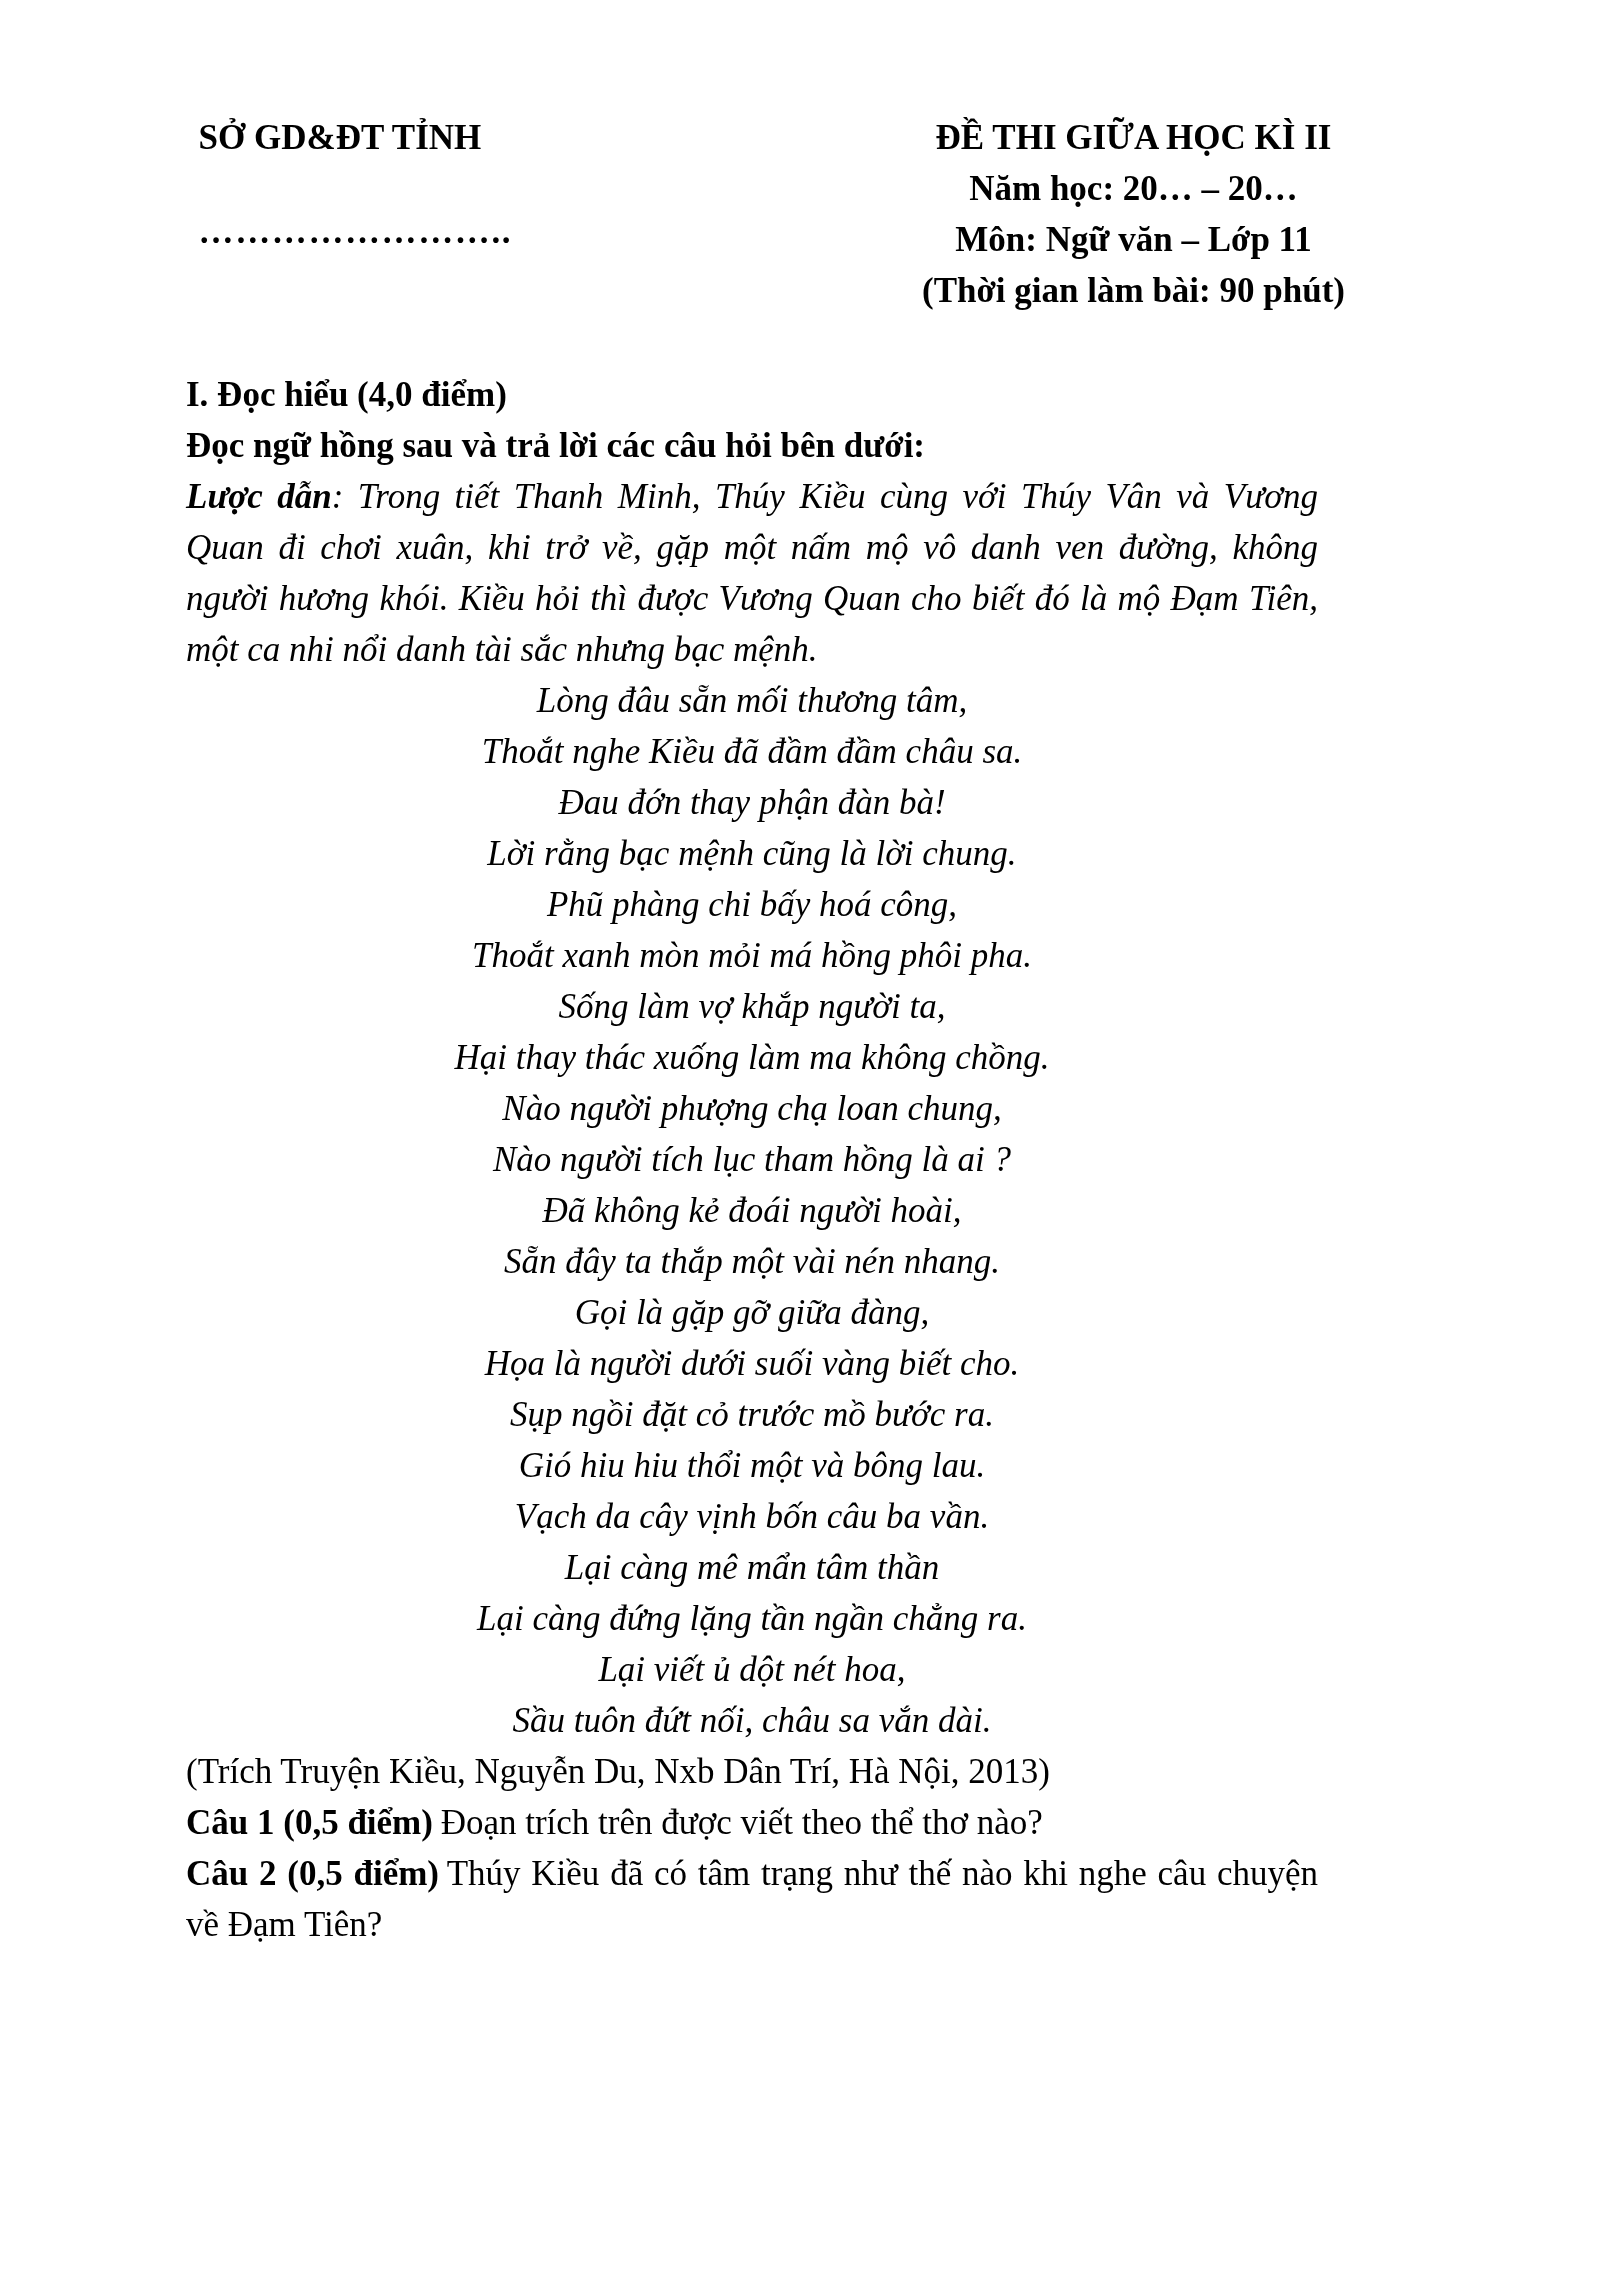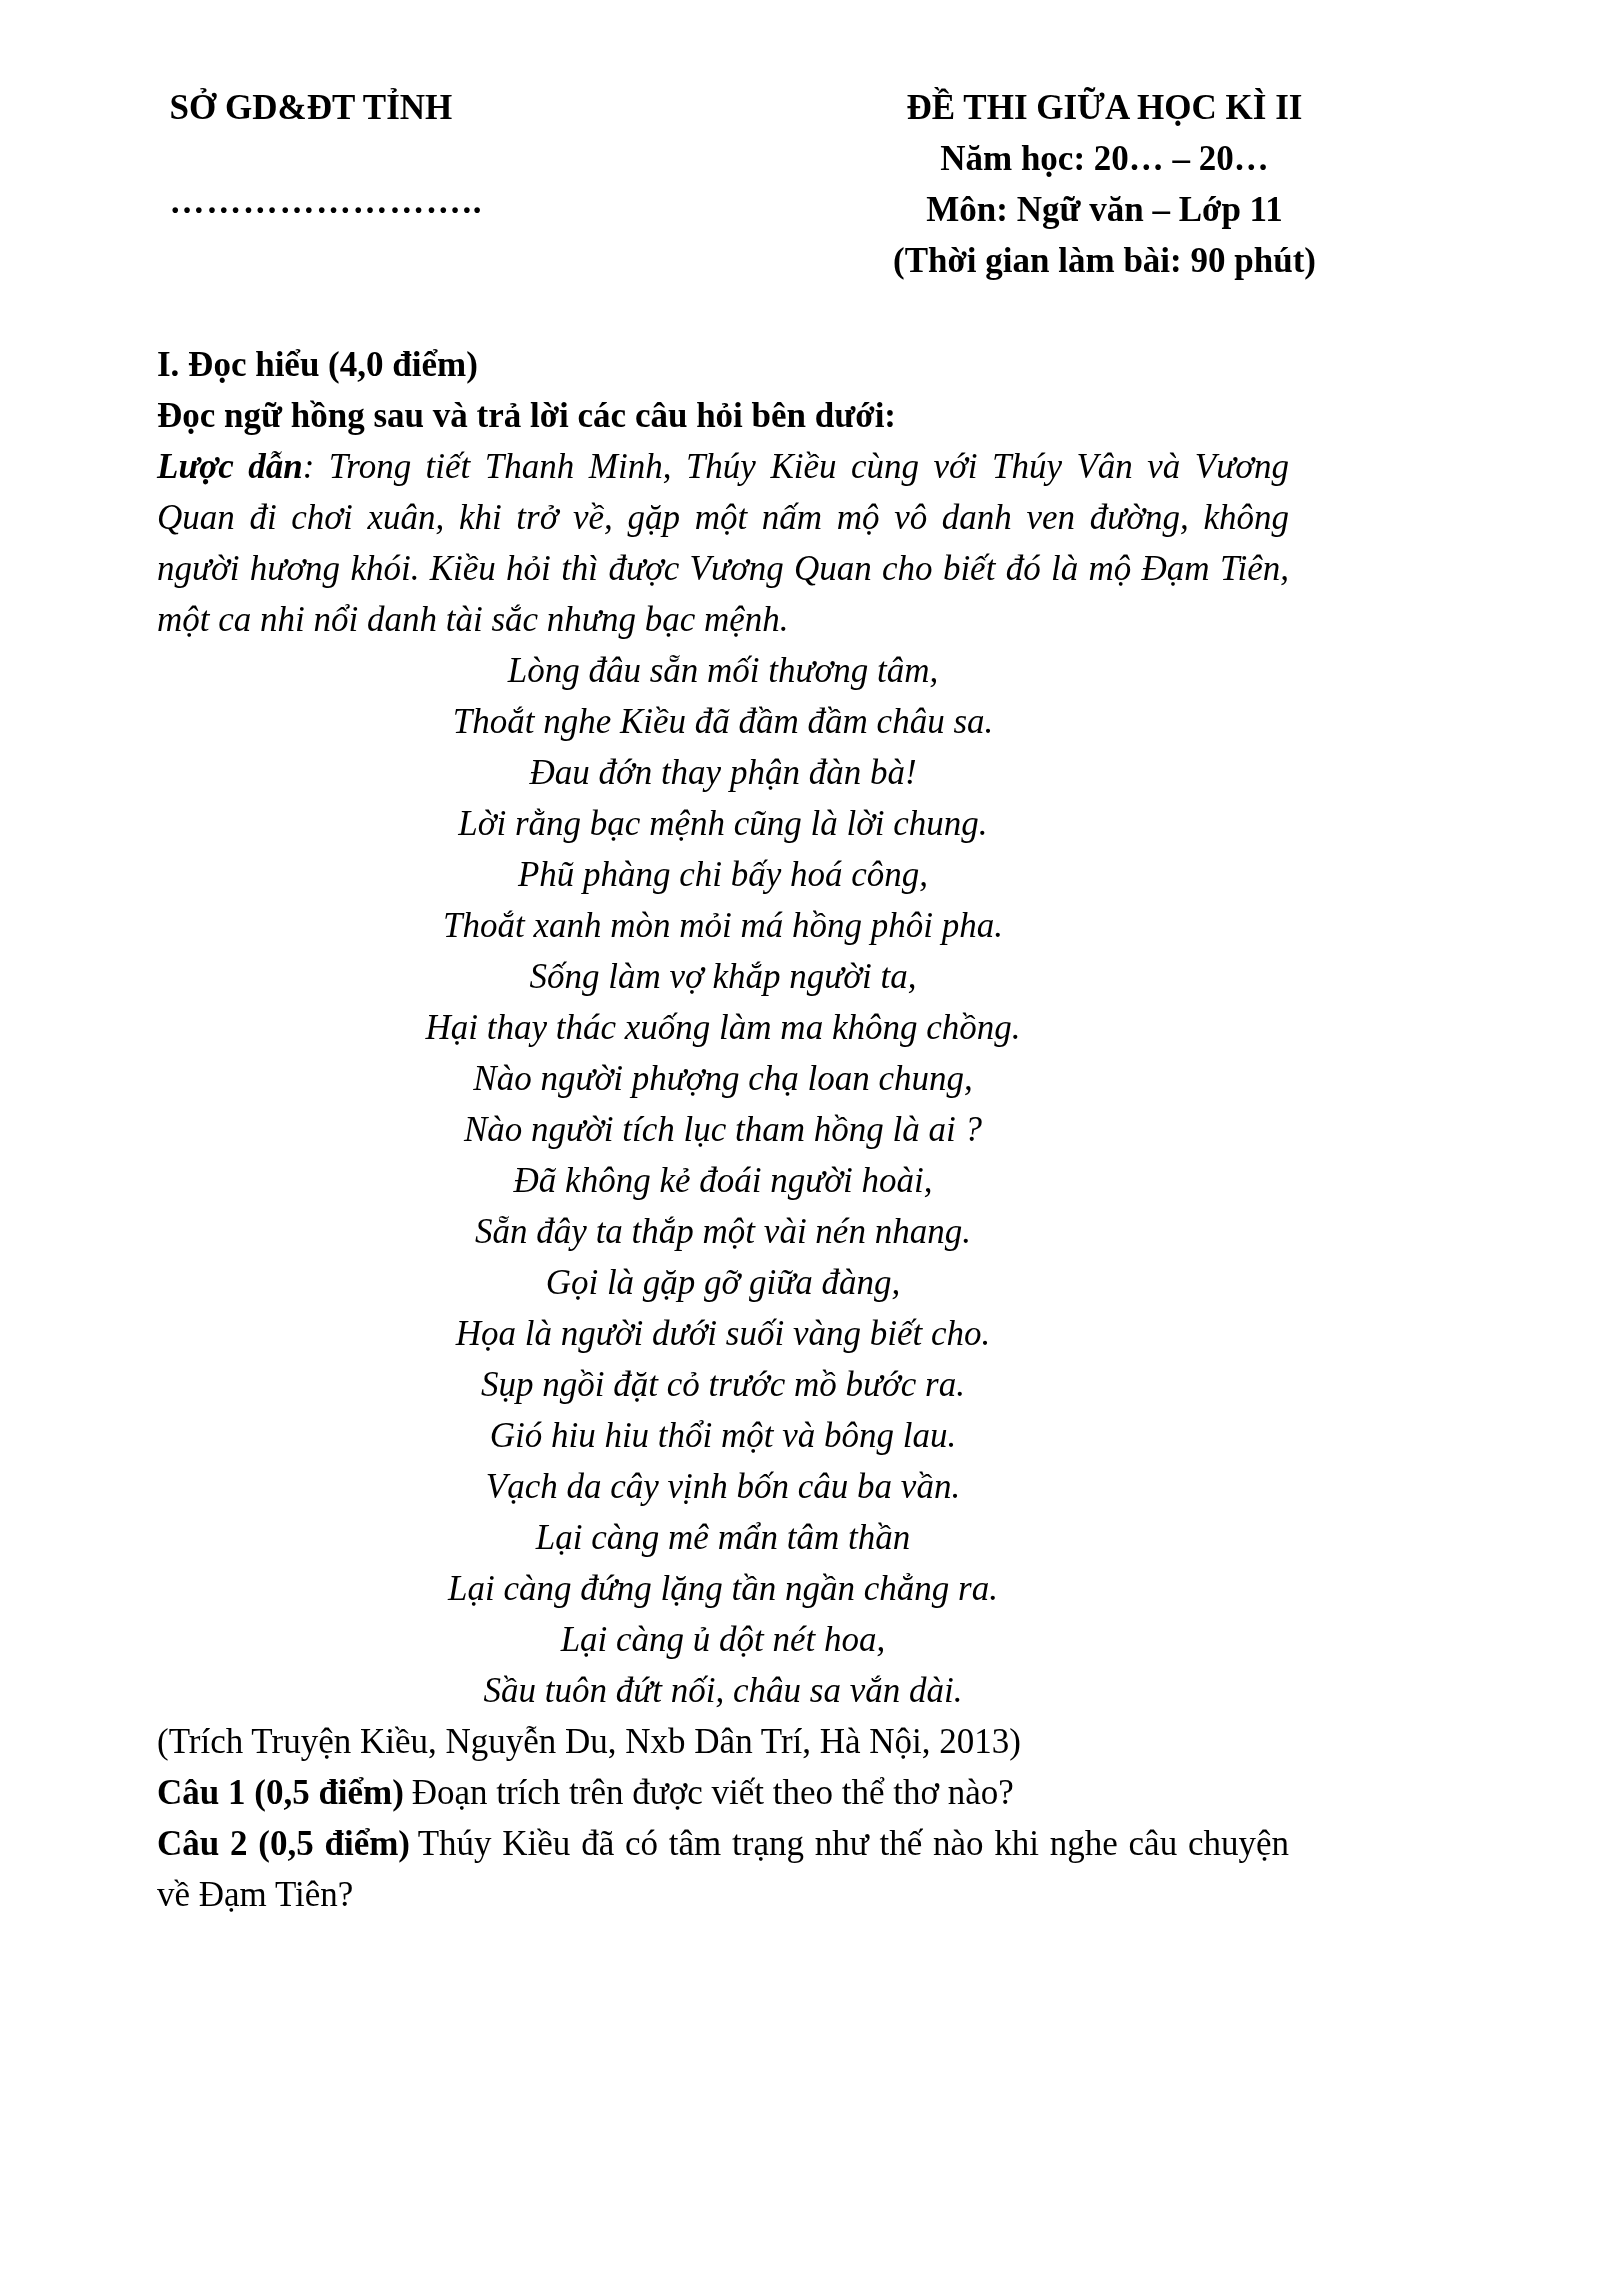"SỞ GD&ĐT TỈNH" .page { margin-left: none -> 29px; padding: 82px 126px 0 157px -> 112px 126px 0 157px }
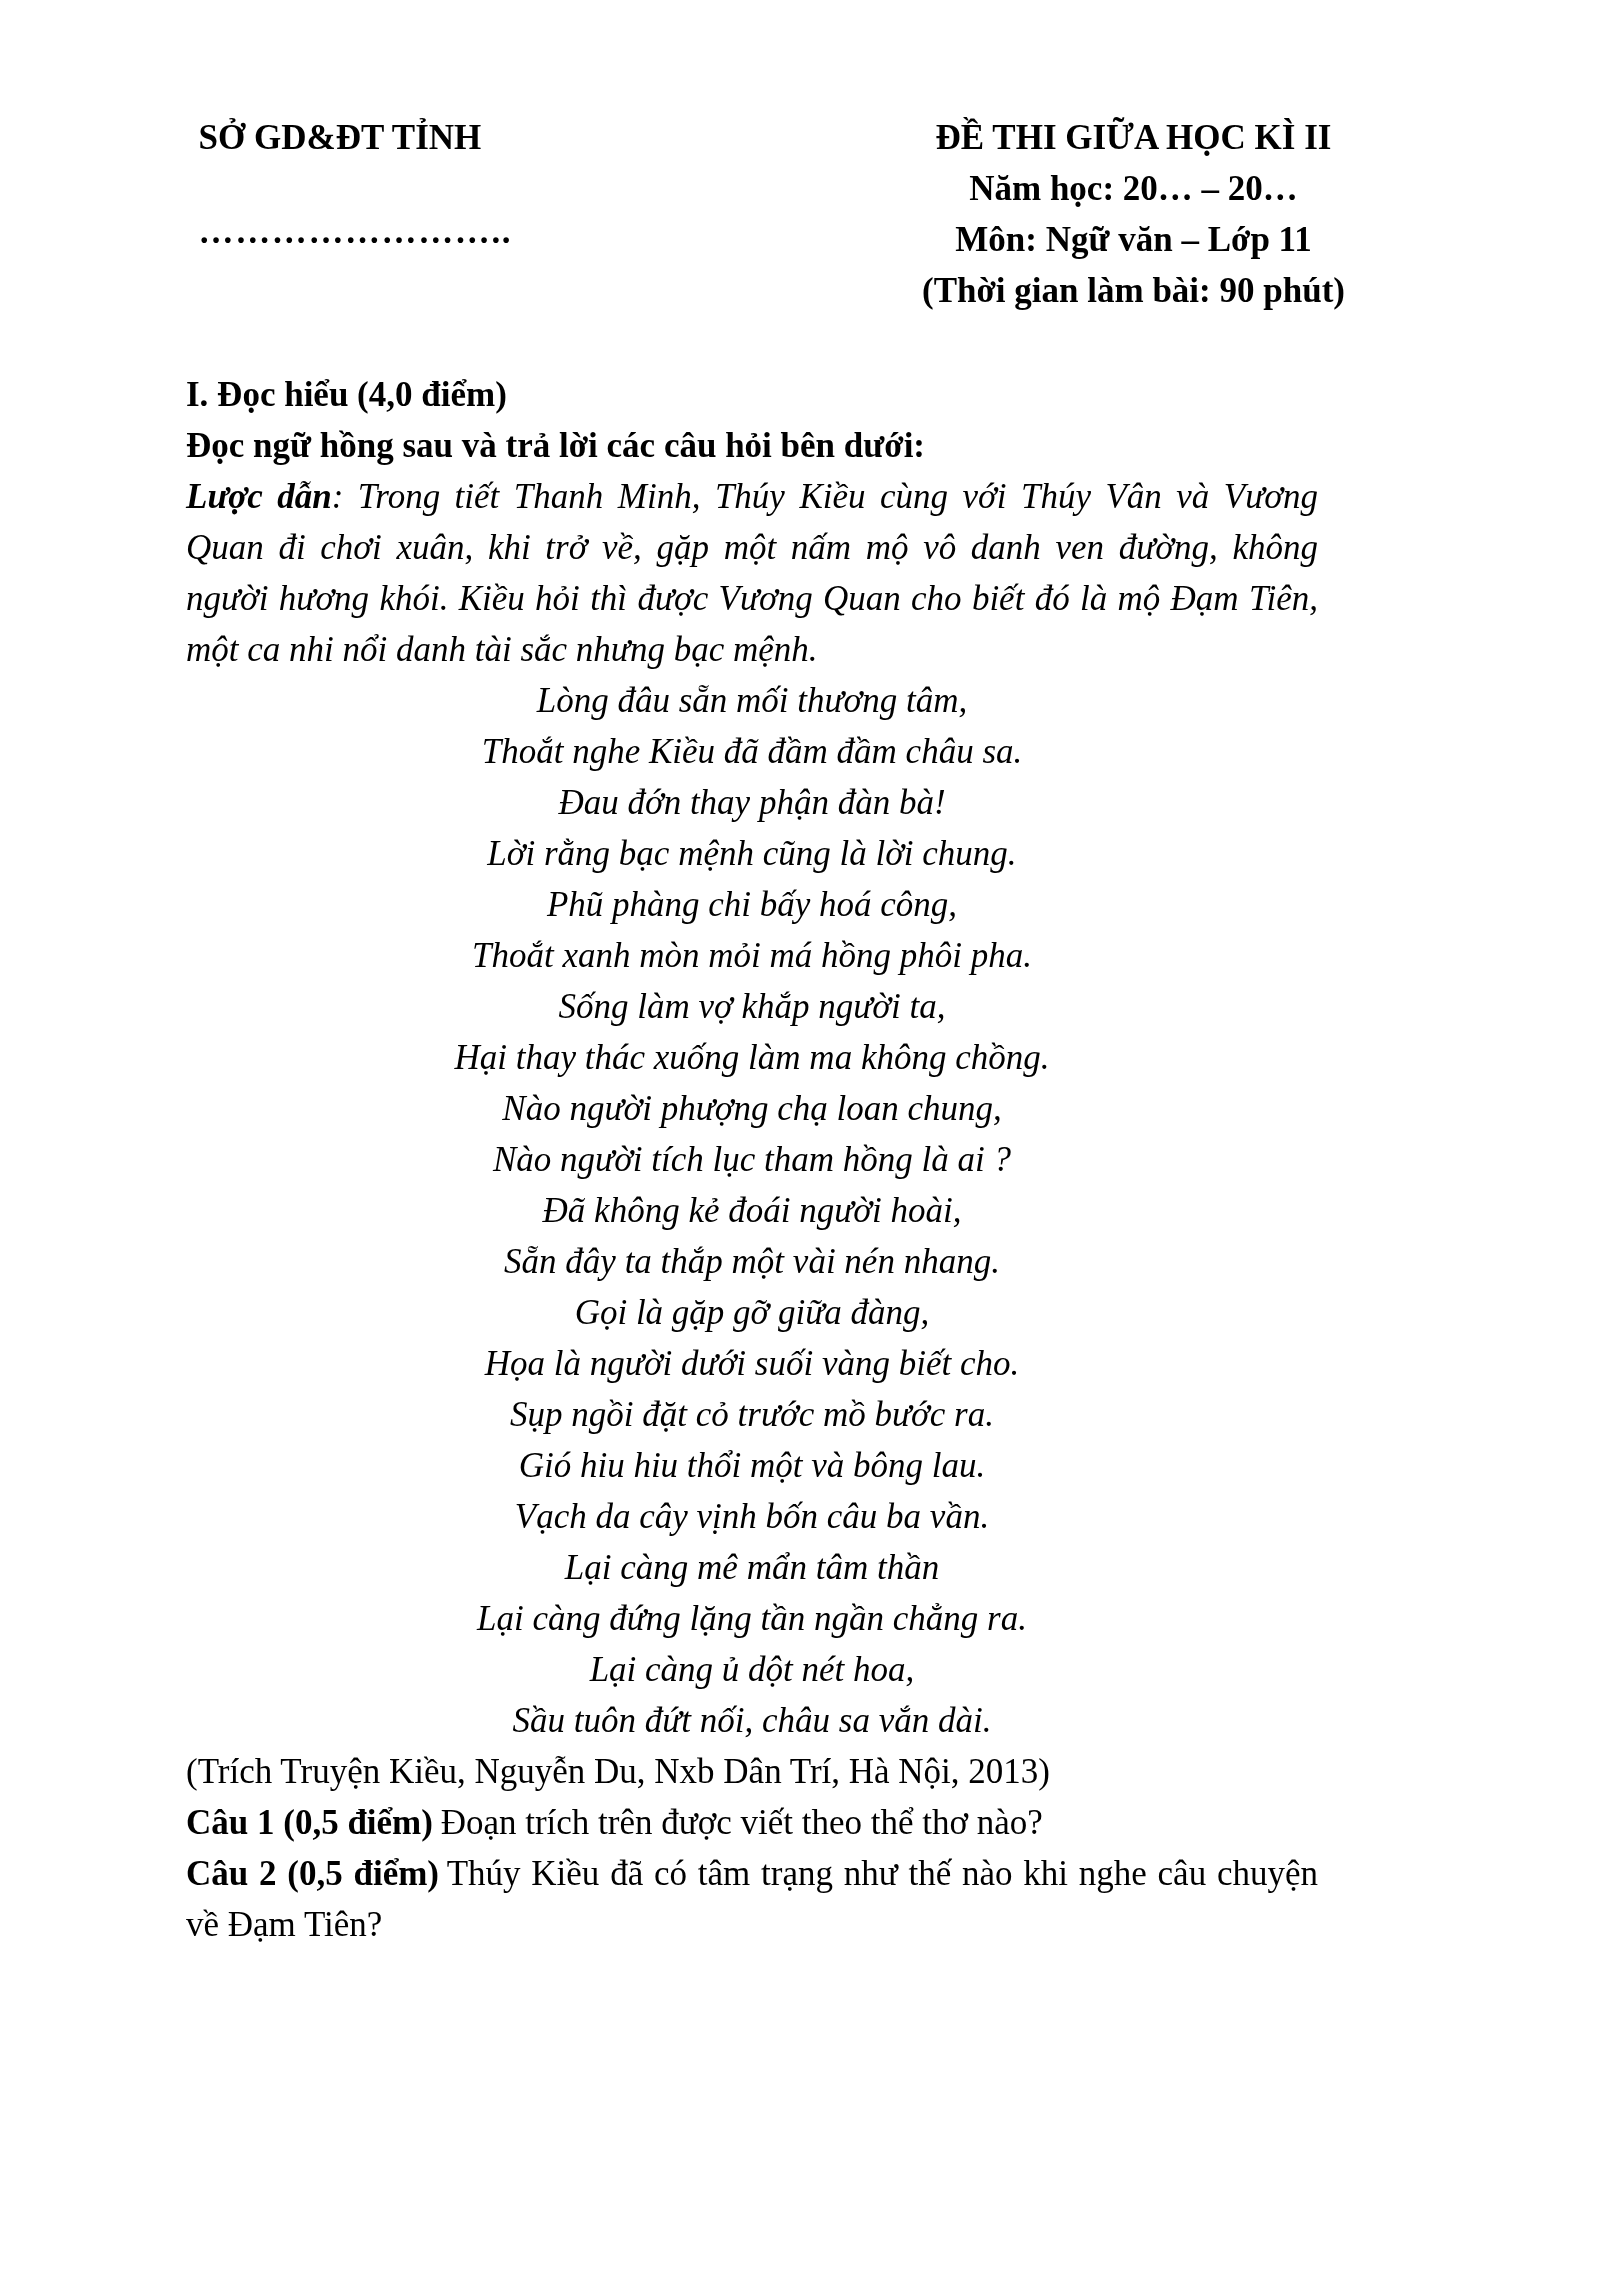"Lại càng ủ dột nét" div.poem-line { text: càng -> viết }
